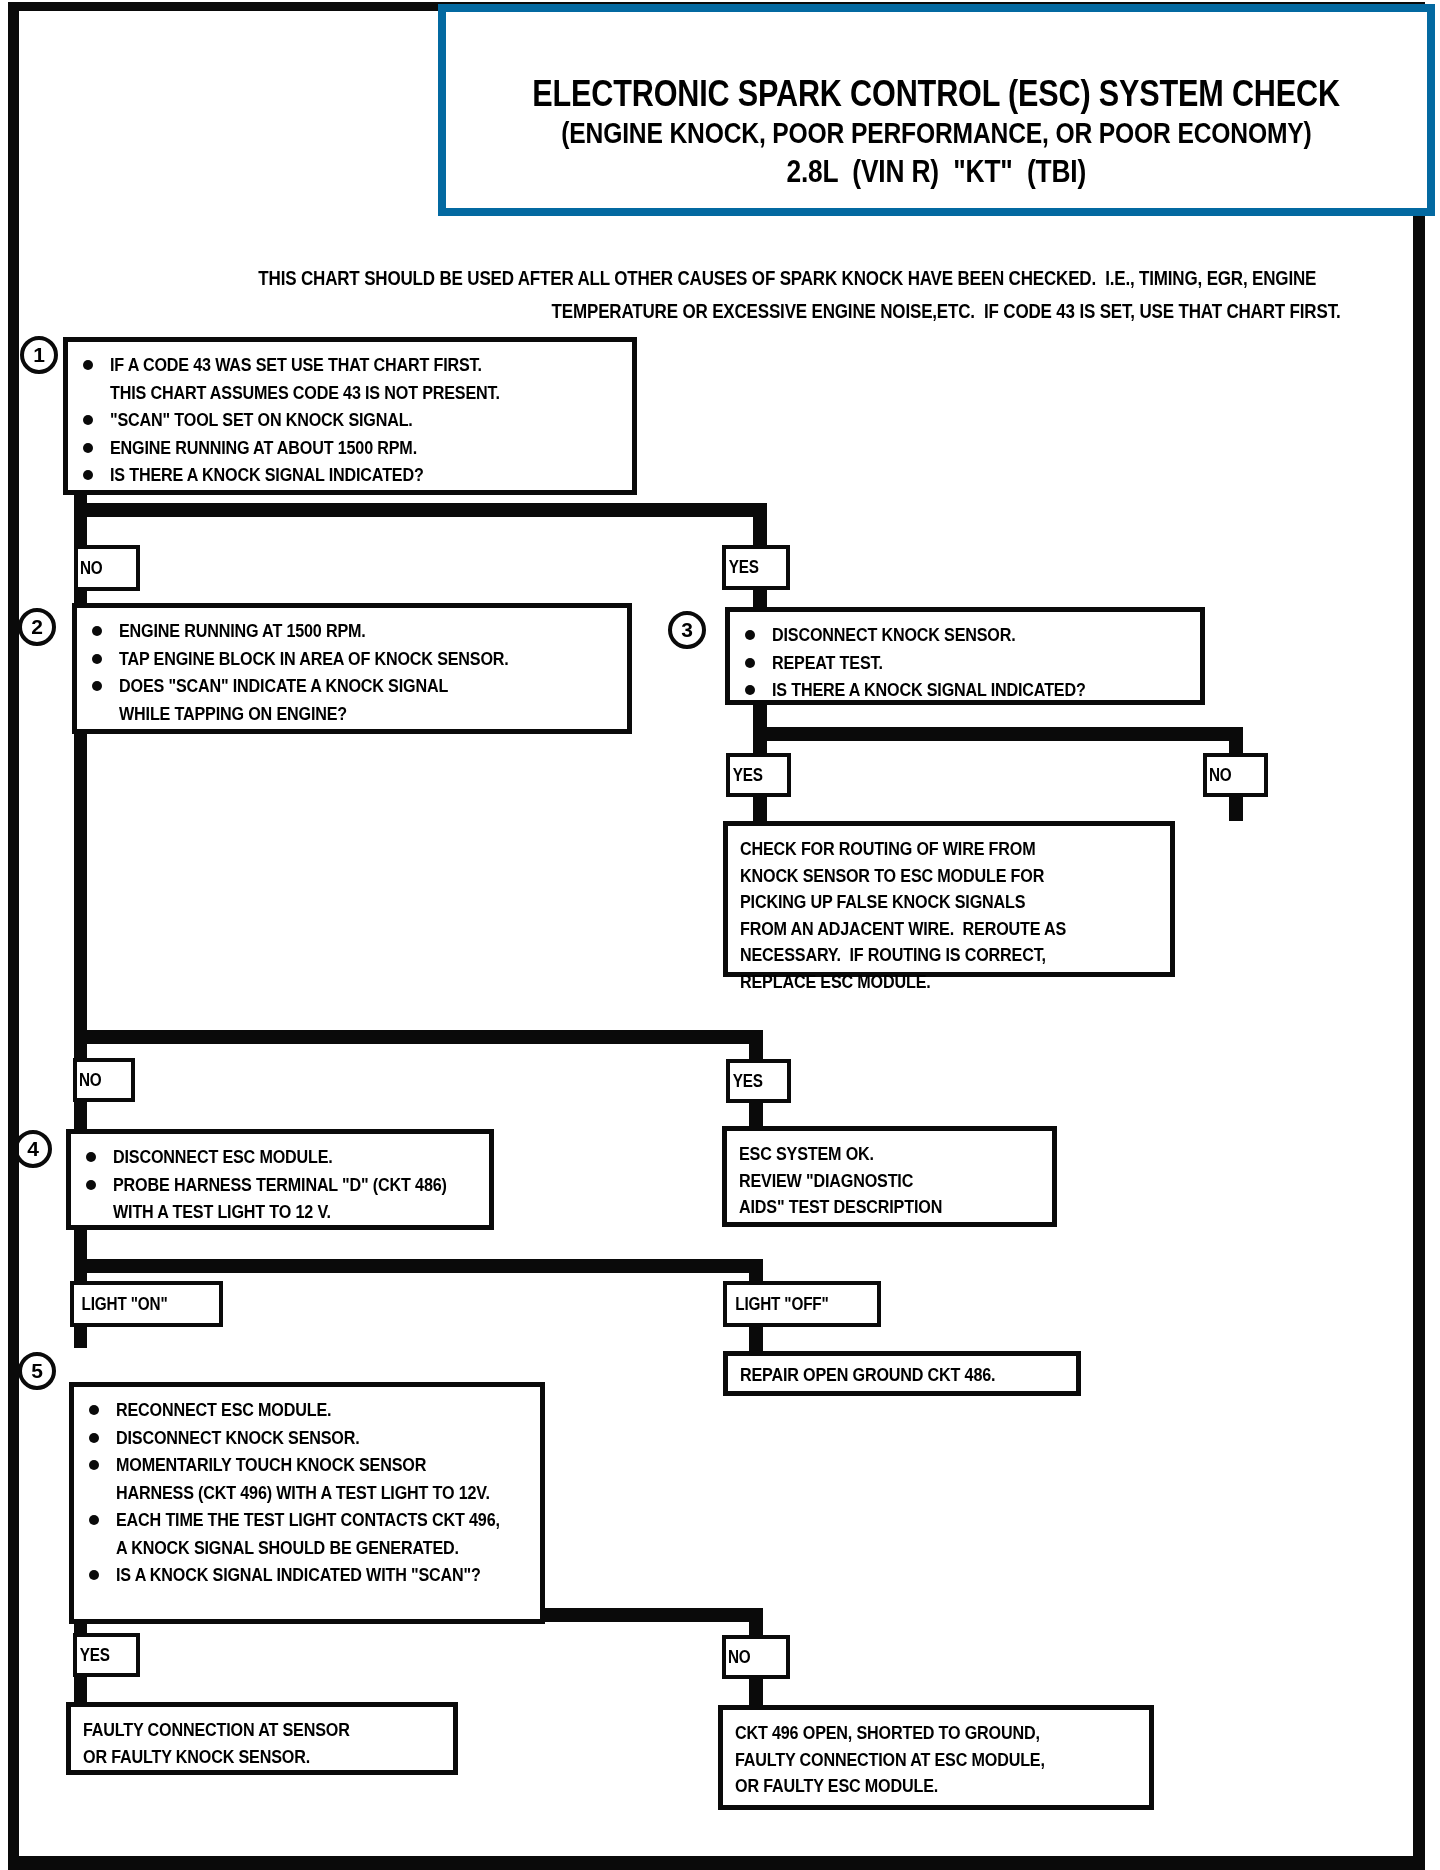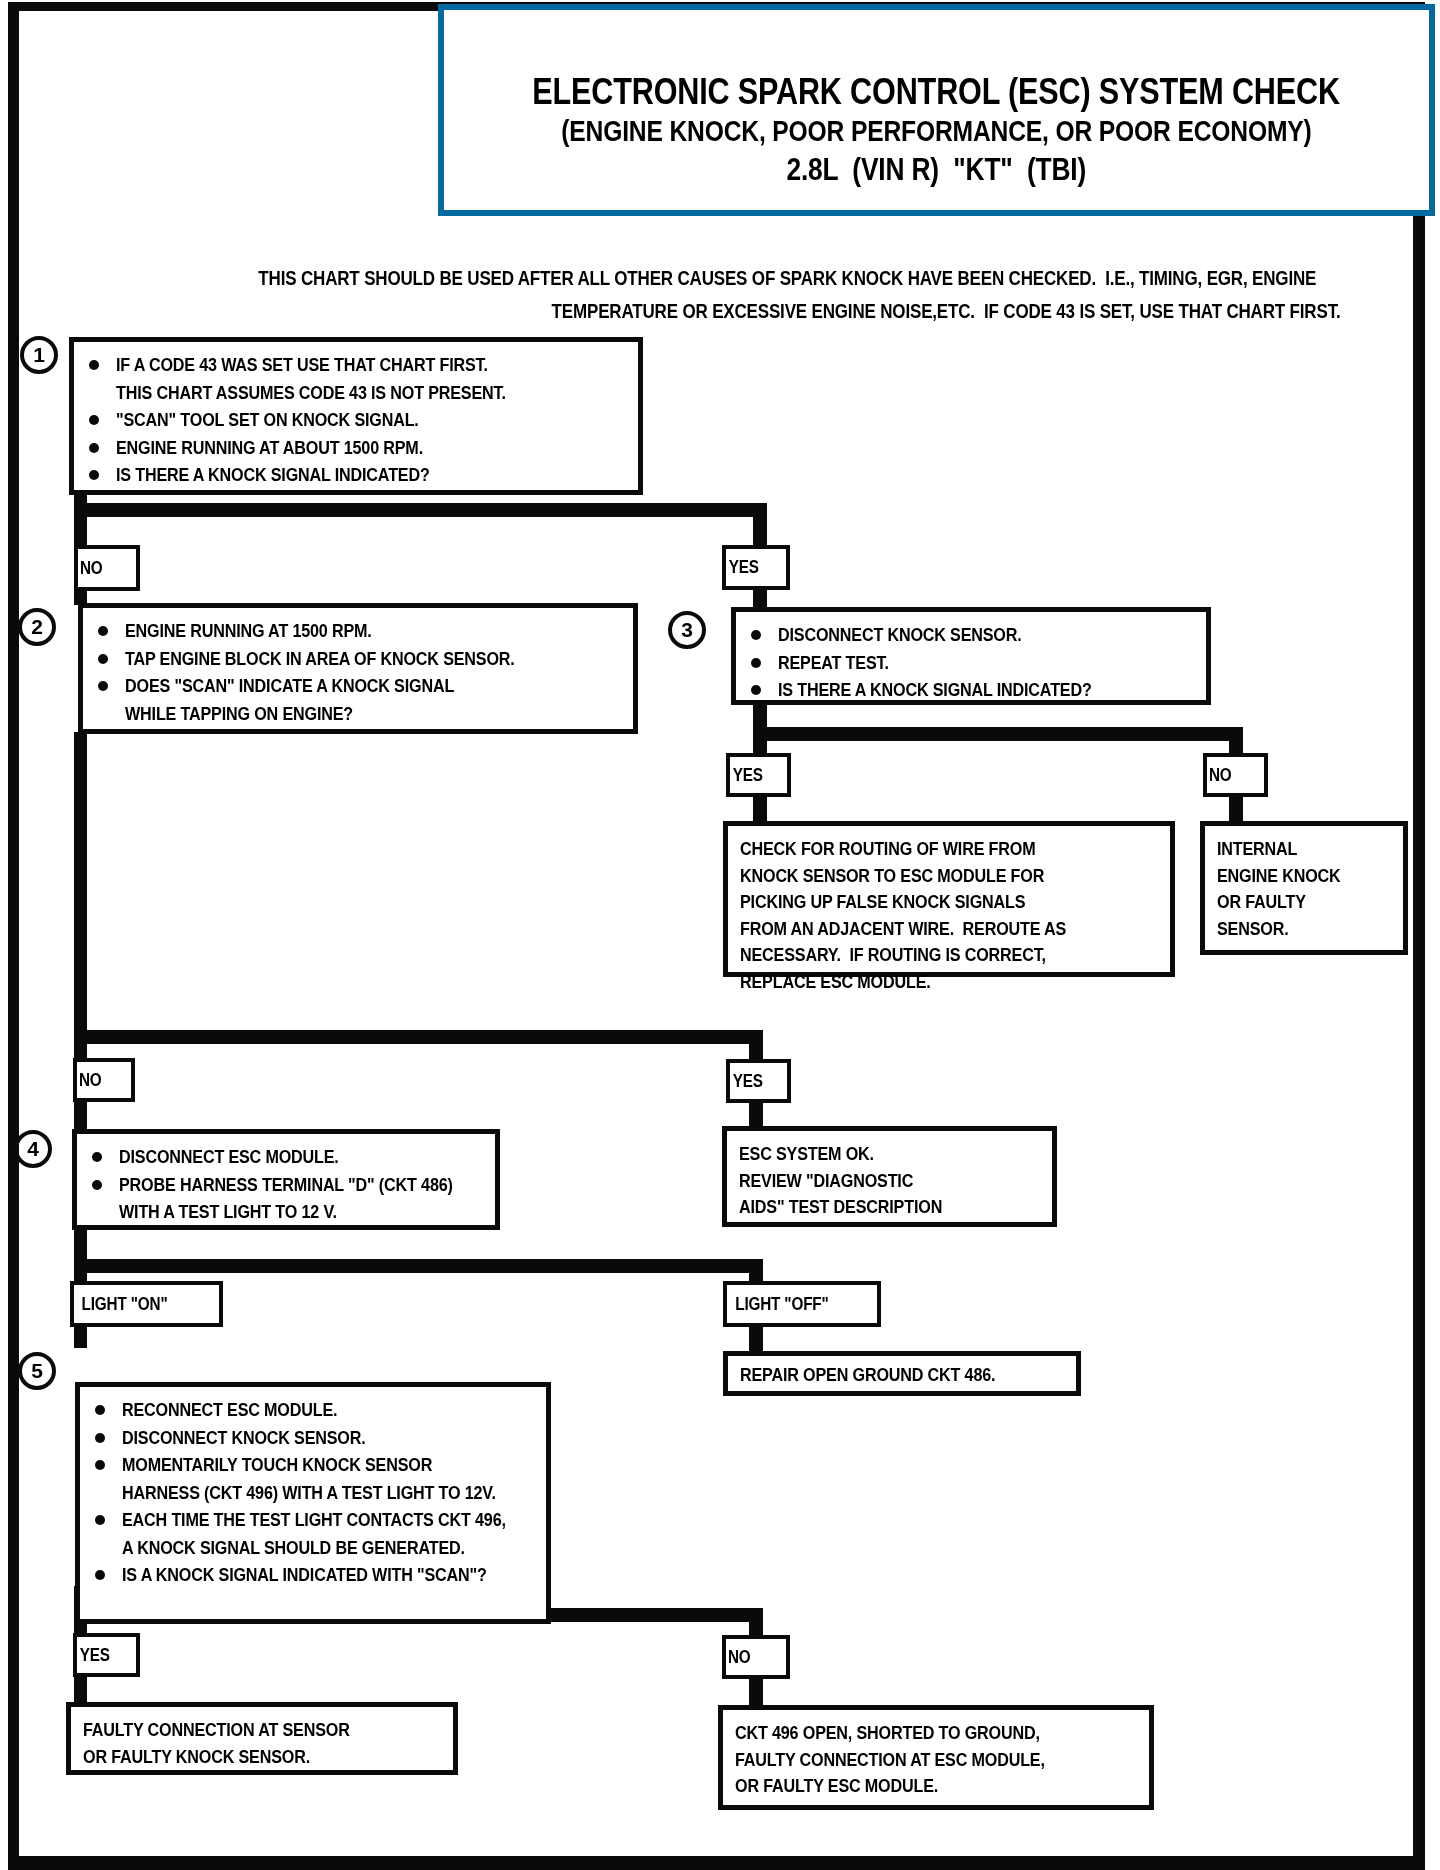"ELECTRONIC SPARK CONTROL (ESC) SYSTEM" .titlebox { border: 6px solid #0369a1 -> 8px solid #0369a1 }
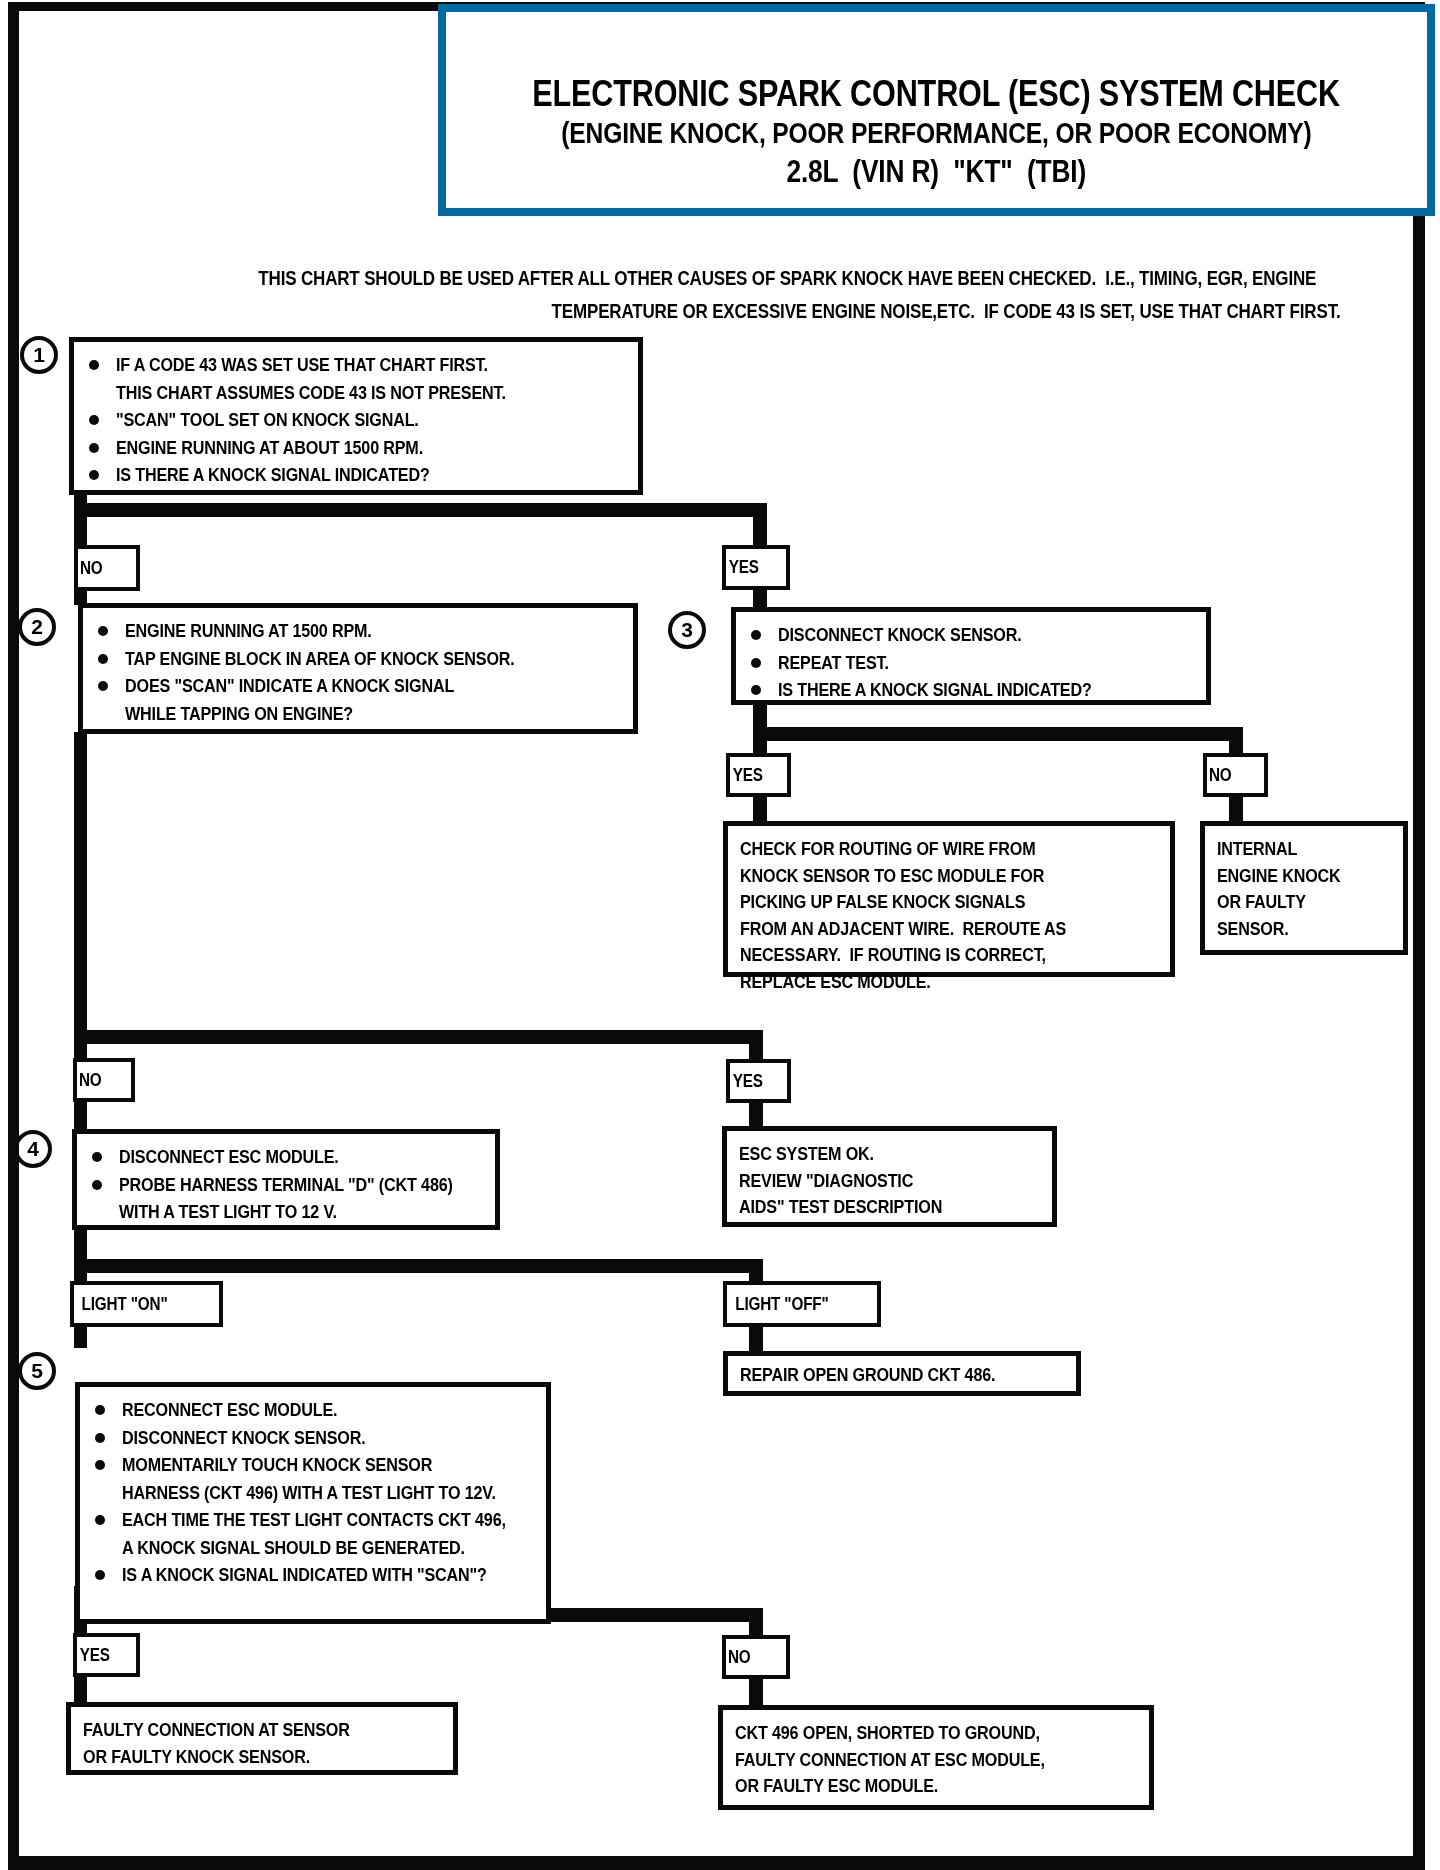"IF A CODE 43 WAS" .bullets { margin-left: 6px -> none }
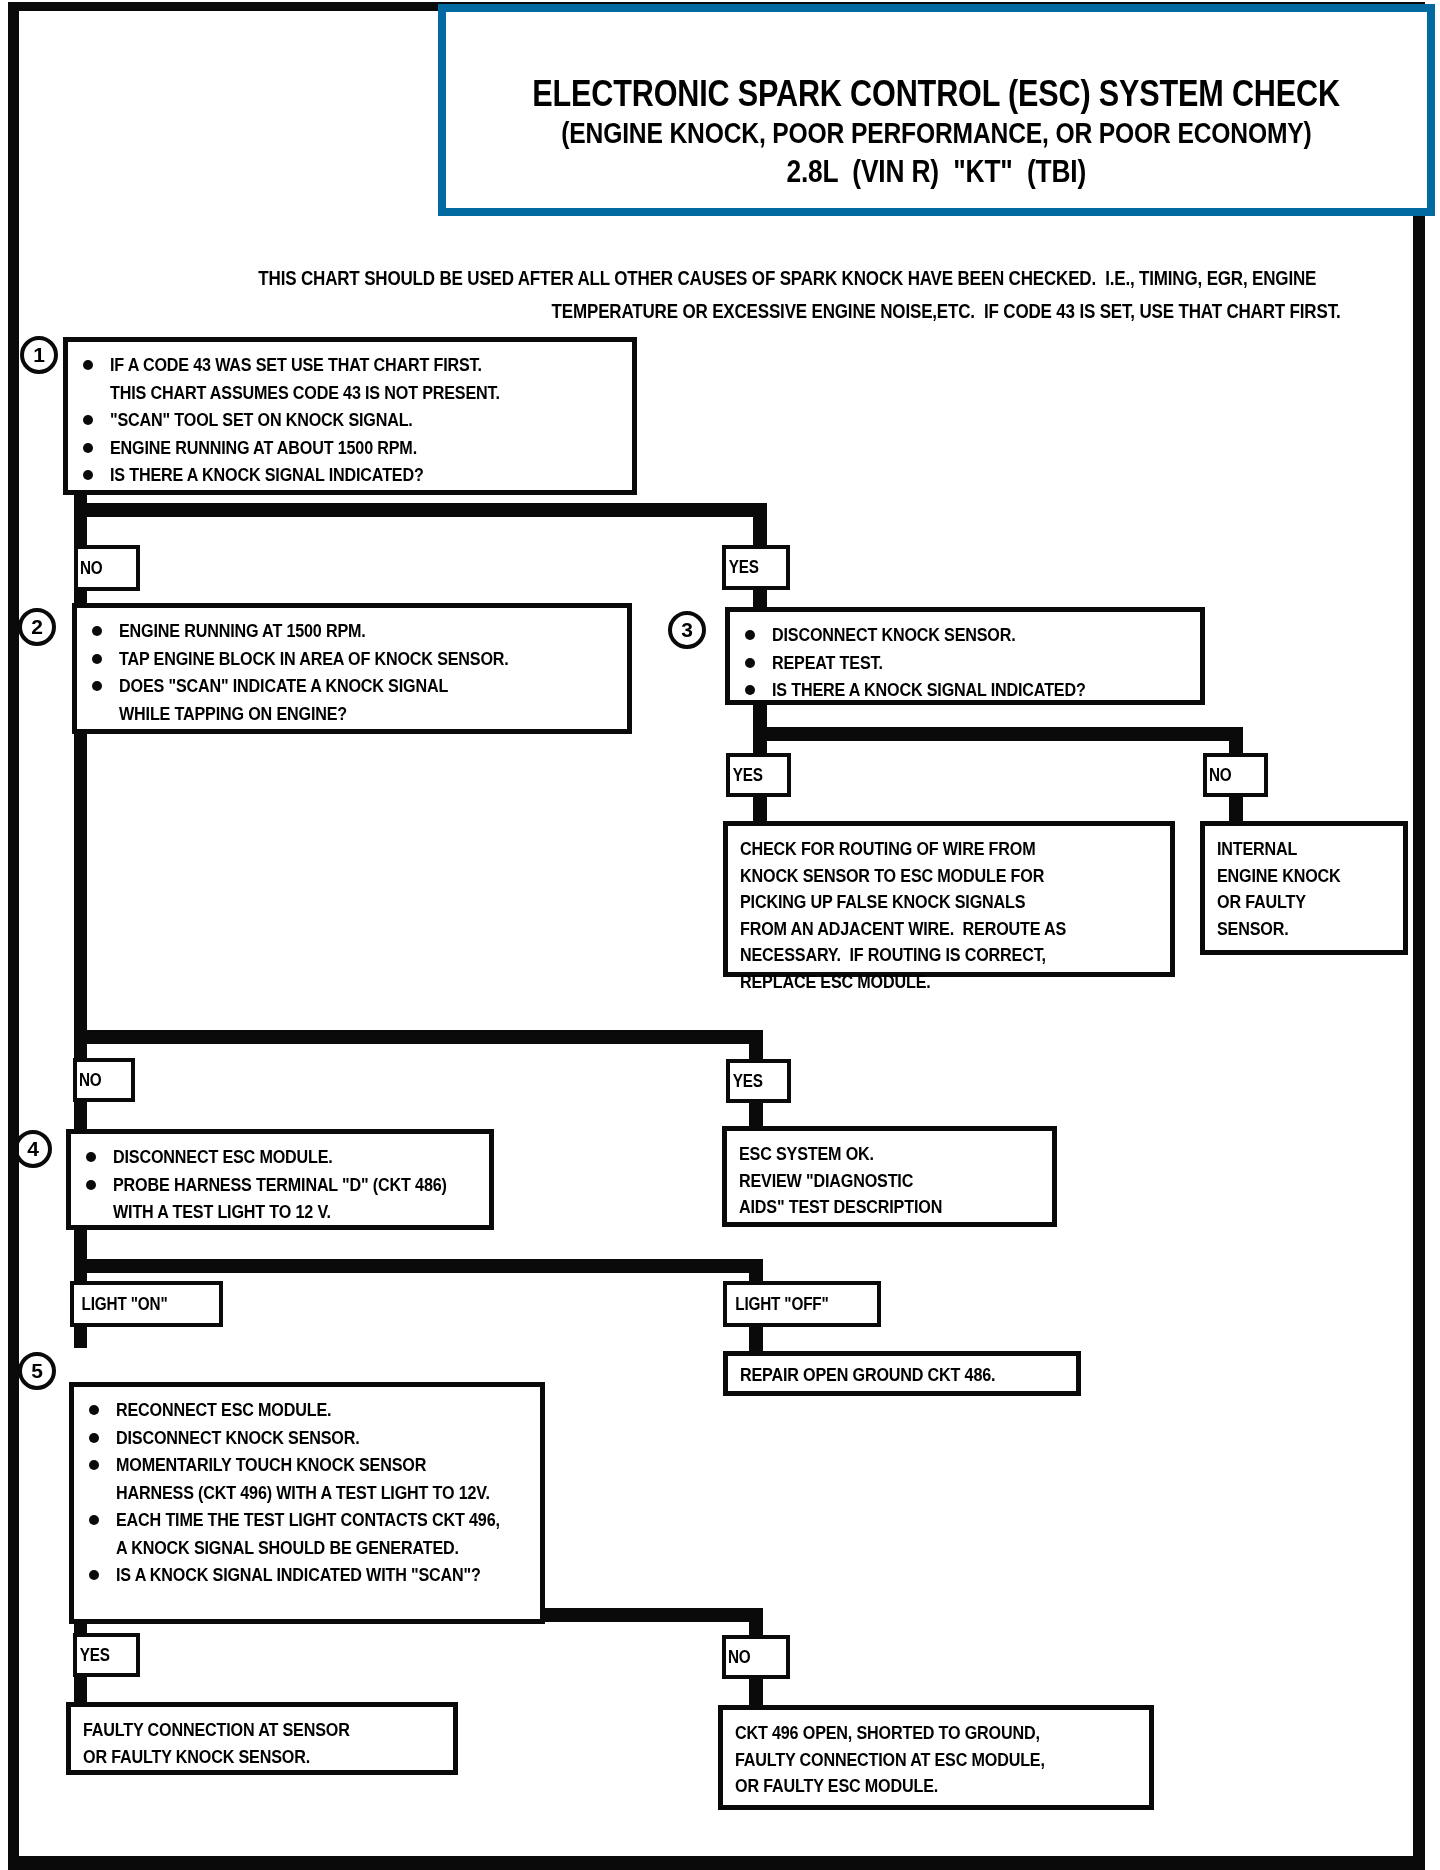"INTERNAL" div.node { html: <div> <span>INTERNAL ENGINE KNOCK OR FAULTY SENSOR.</span> </div> -> none }
